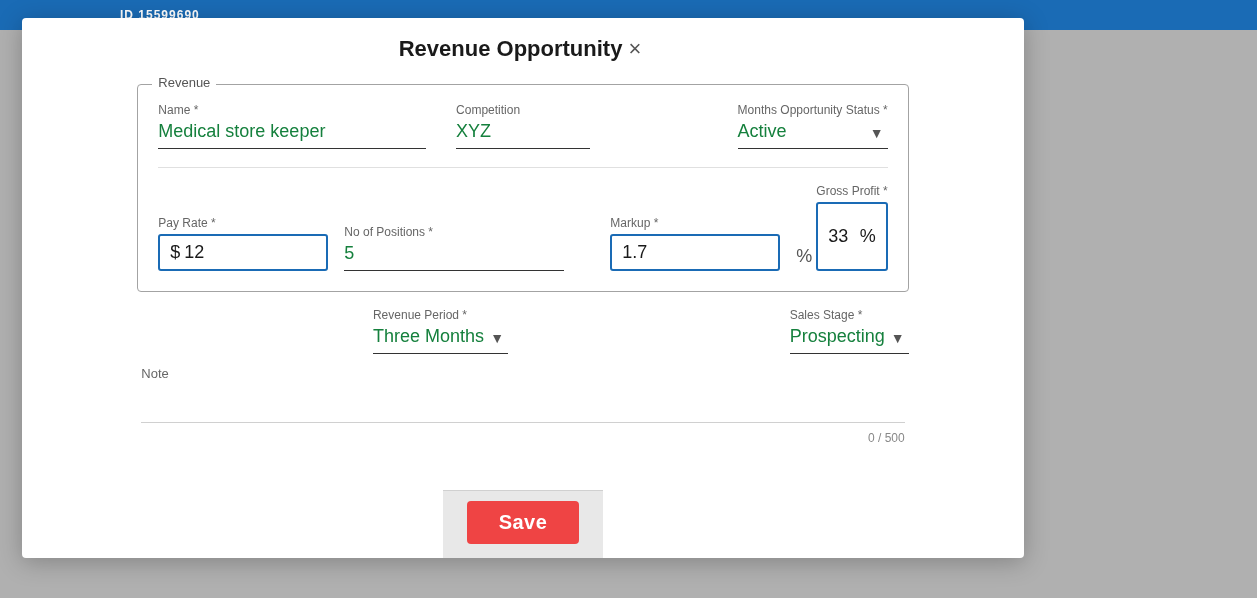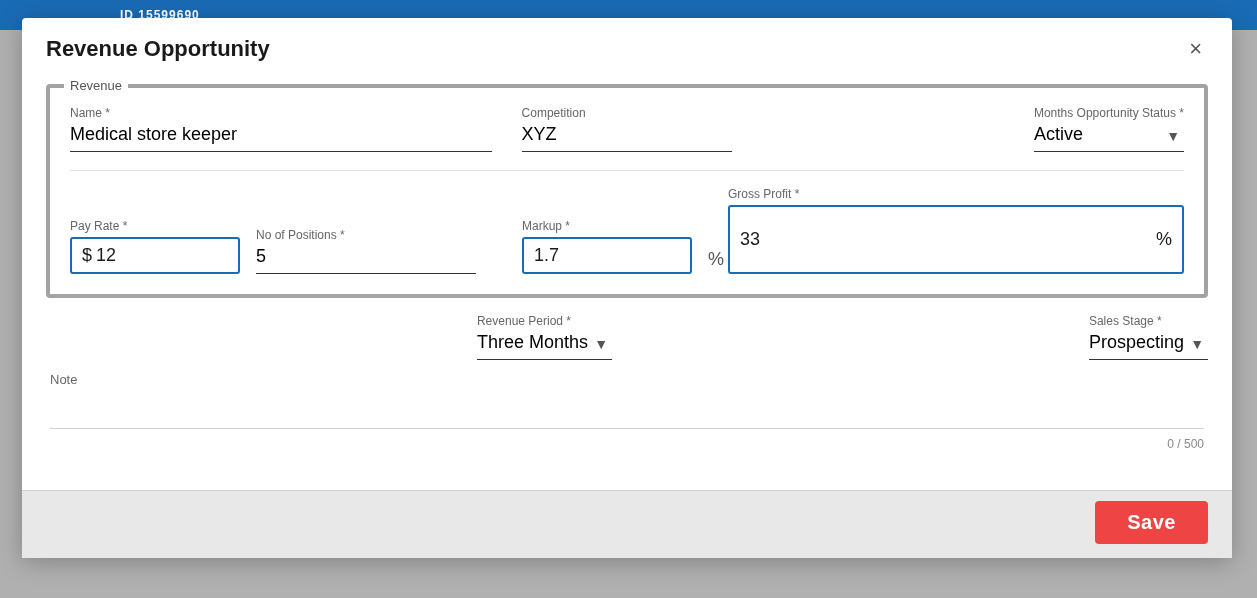"Revenue Opportunity" .modal { align-items: none -> center; width: 1210px -> 1002px }
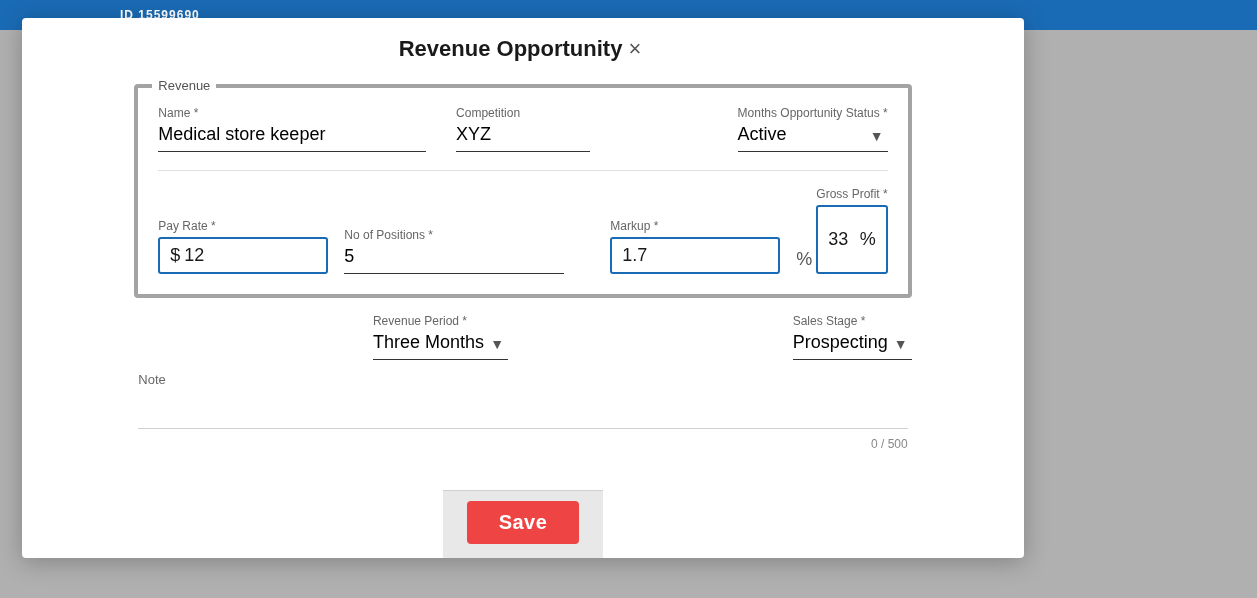"Revenue" .section-box { border: 4px solid #a3a3a3 -> 1px solid #a3a3a3 }
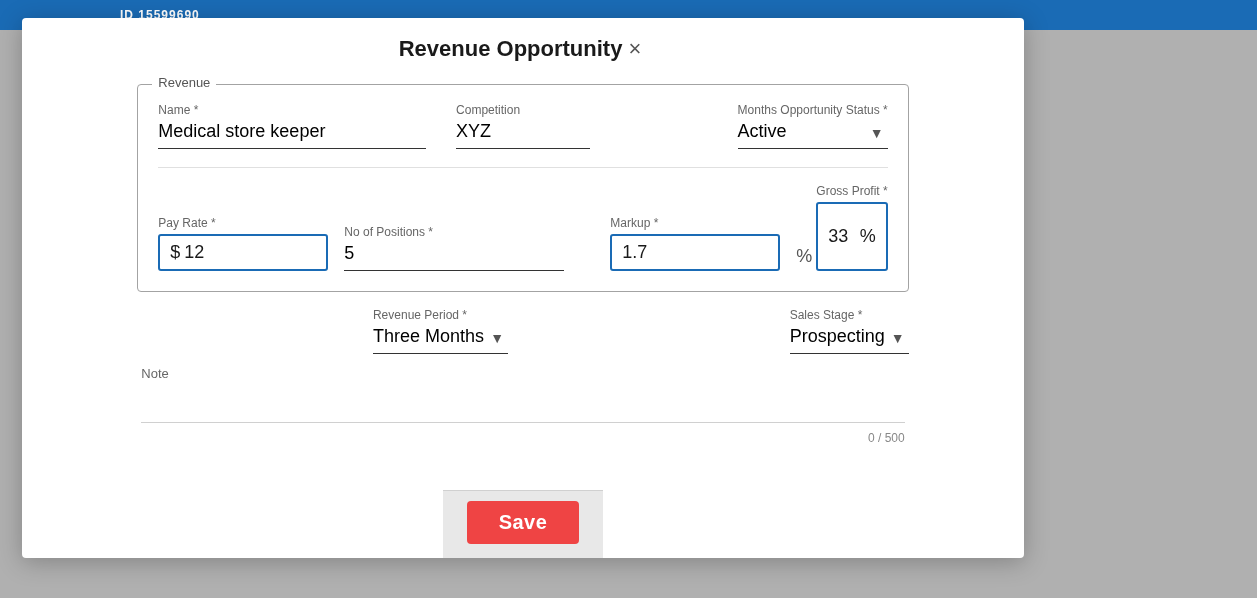"Medical store keeper" .form-value { color: #000000 -> #15803d }
